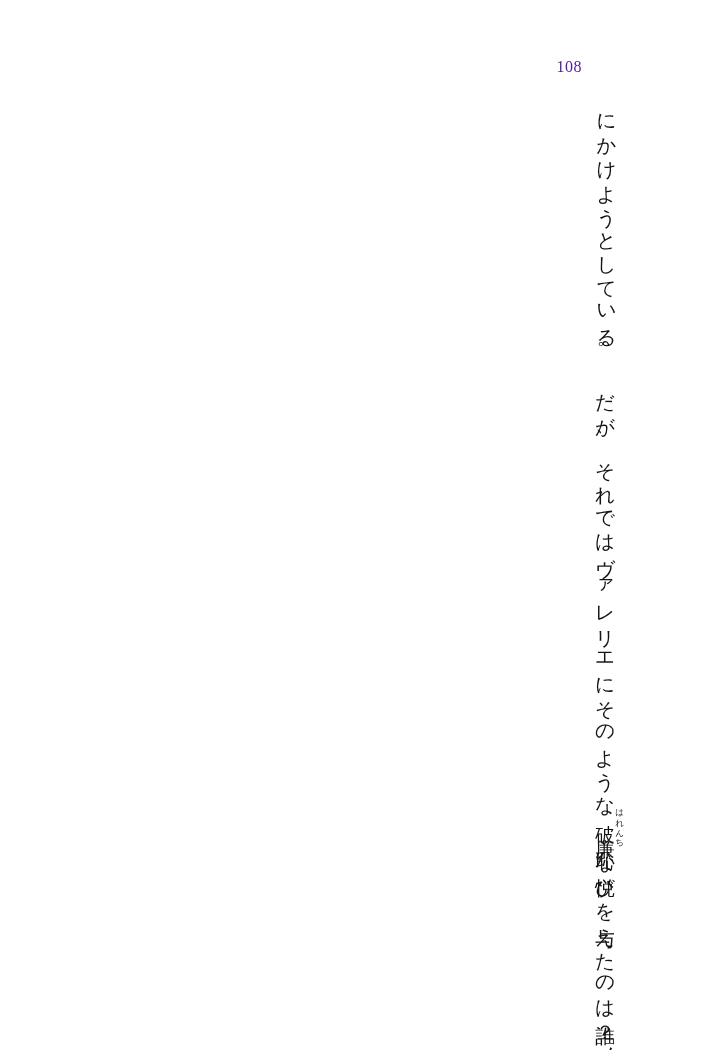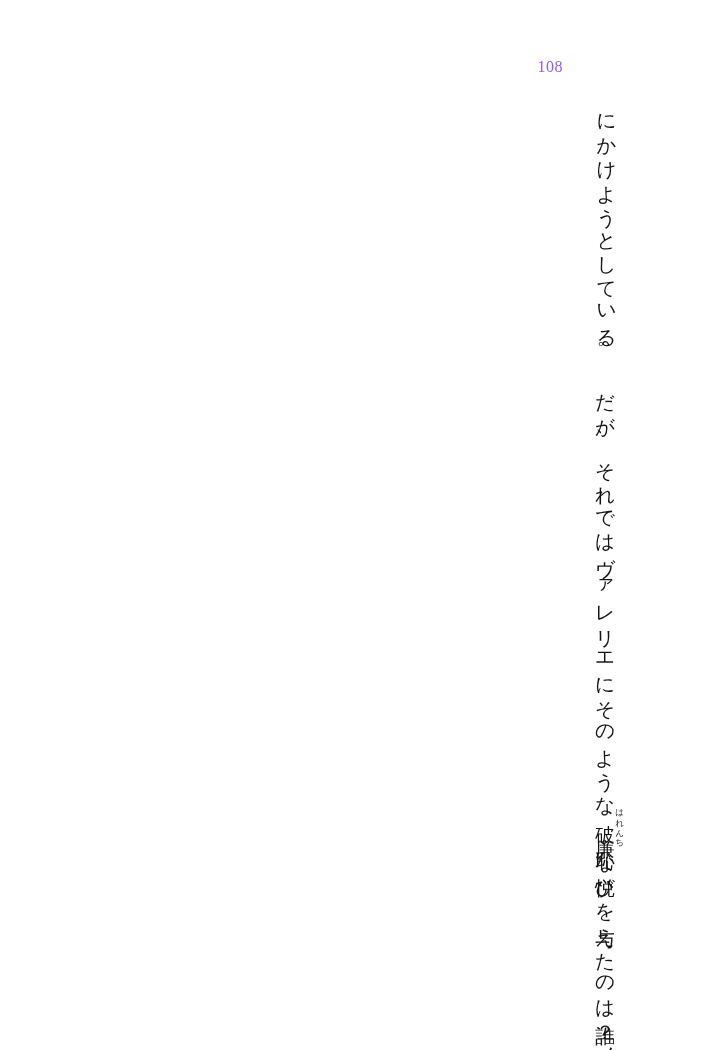"108" .page-number { color: #8b5cf6 -> #4c1d95; right: 140px -> 121px }
